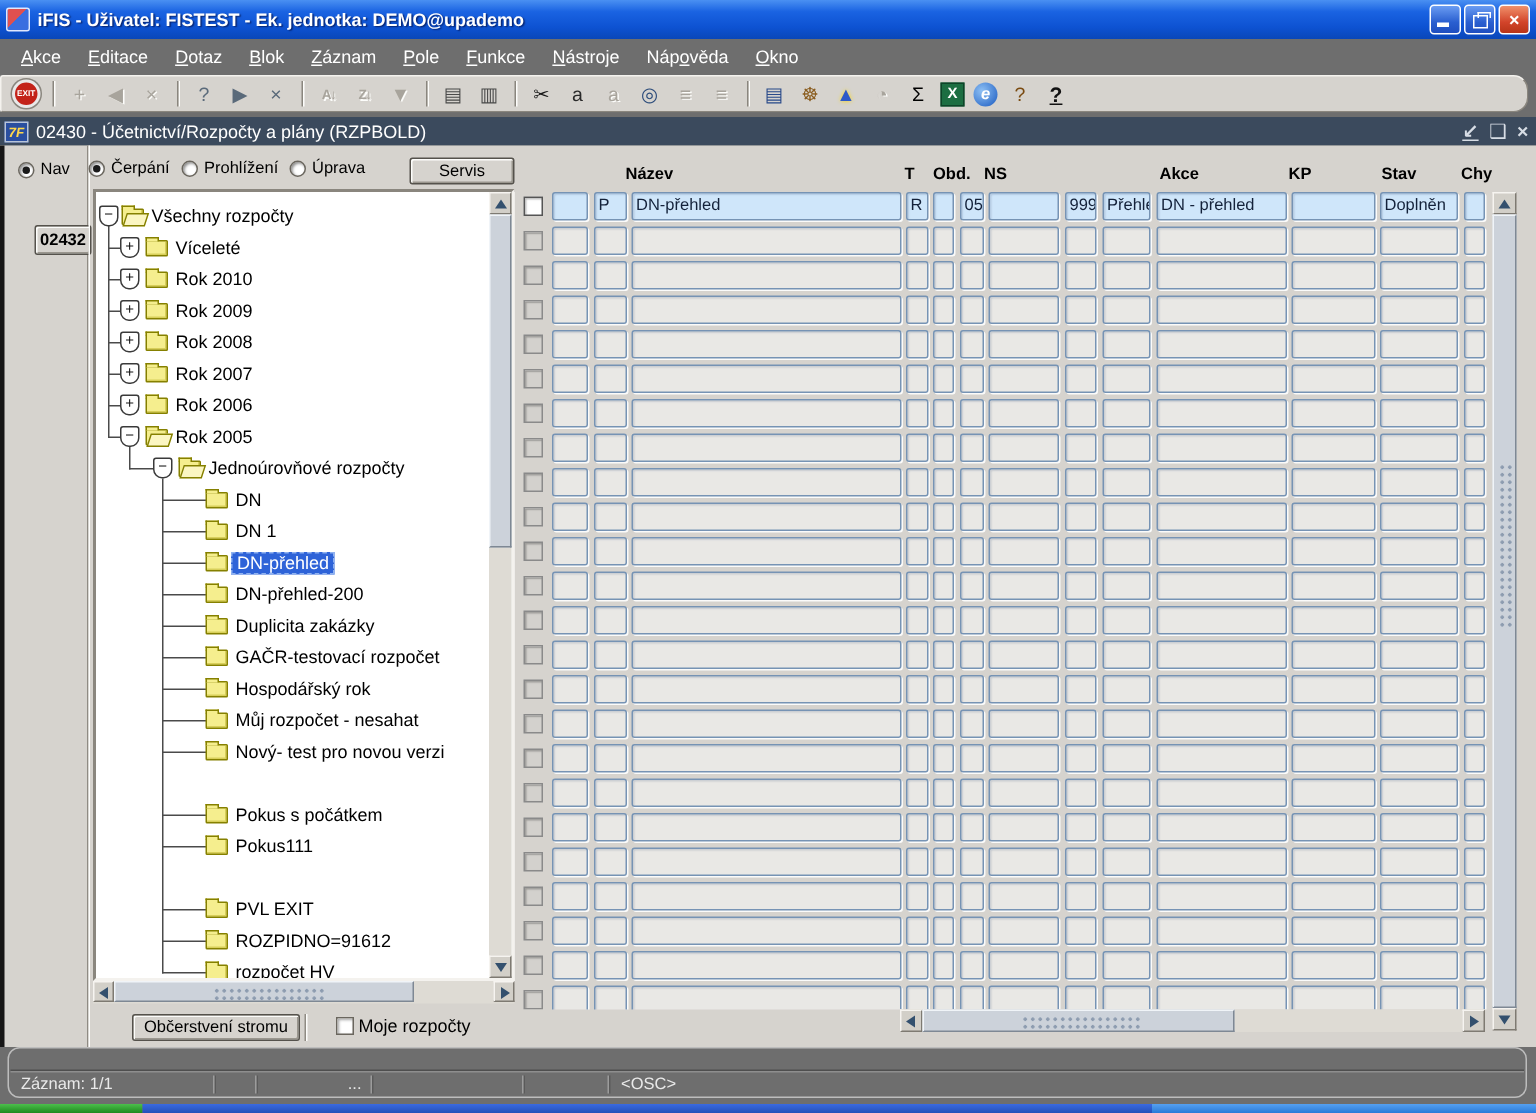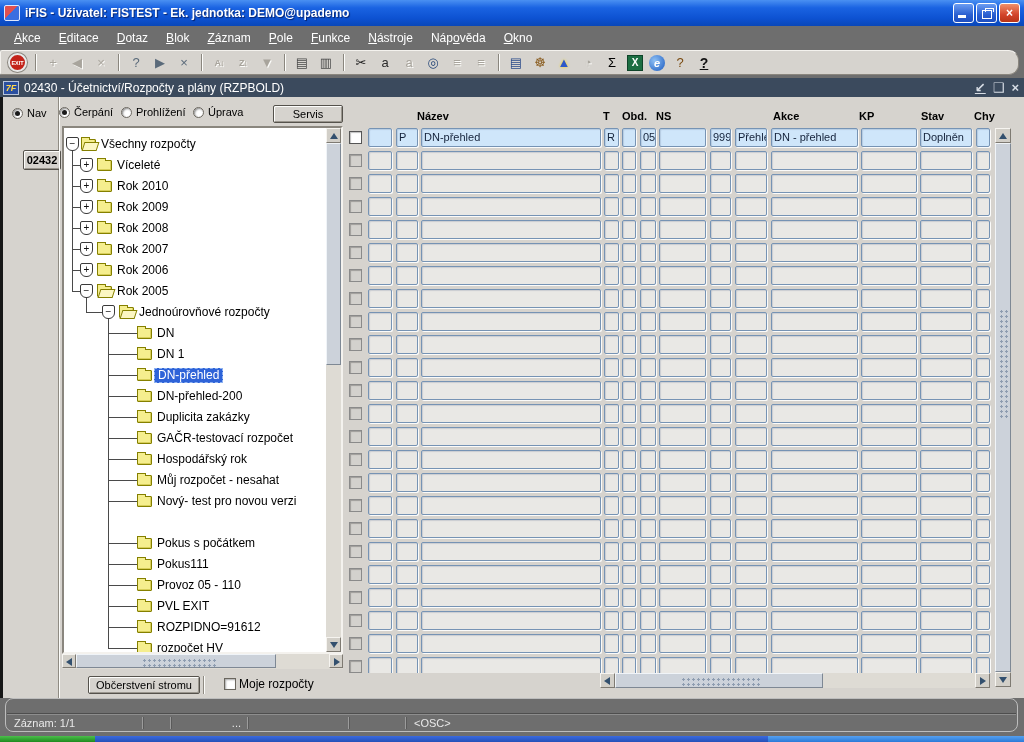"Provoz 05 - 110" div.tree-item { html: <div> <span></span> <span>Provoz 05 - 110</span> </div> -> none }
